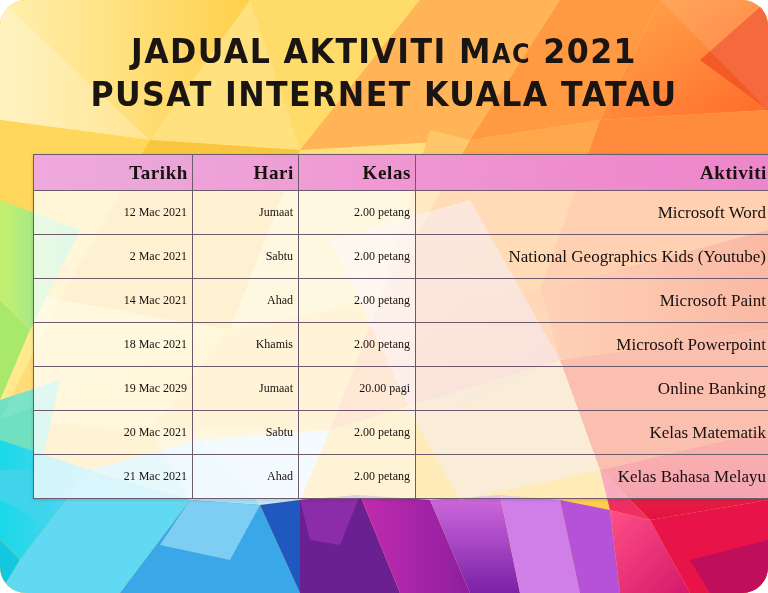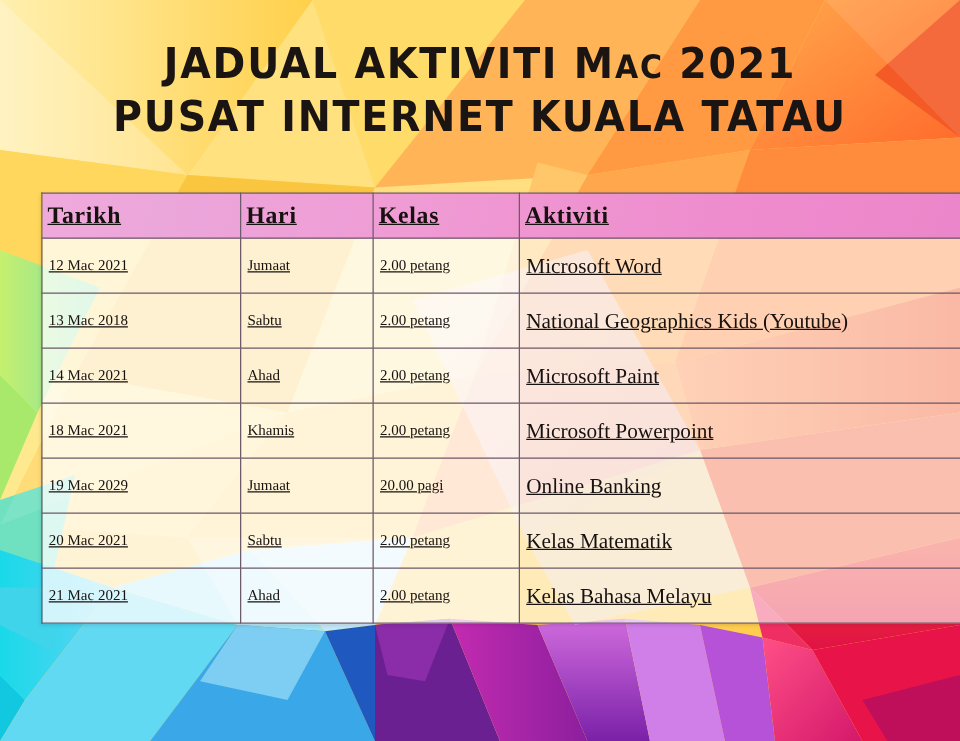"JADUAL AKTIVITI MAC 2021" #poster { border-radius: none -> 26px }
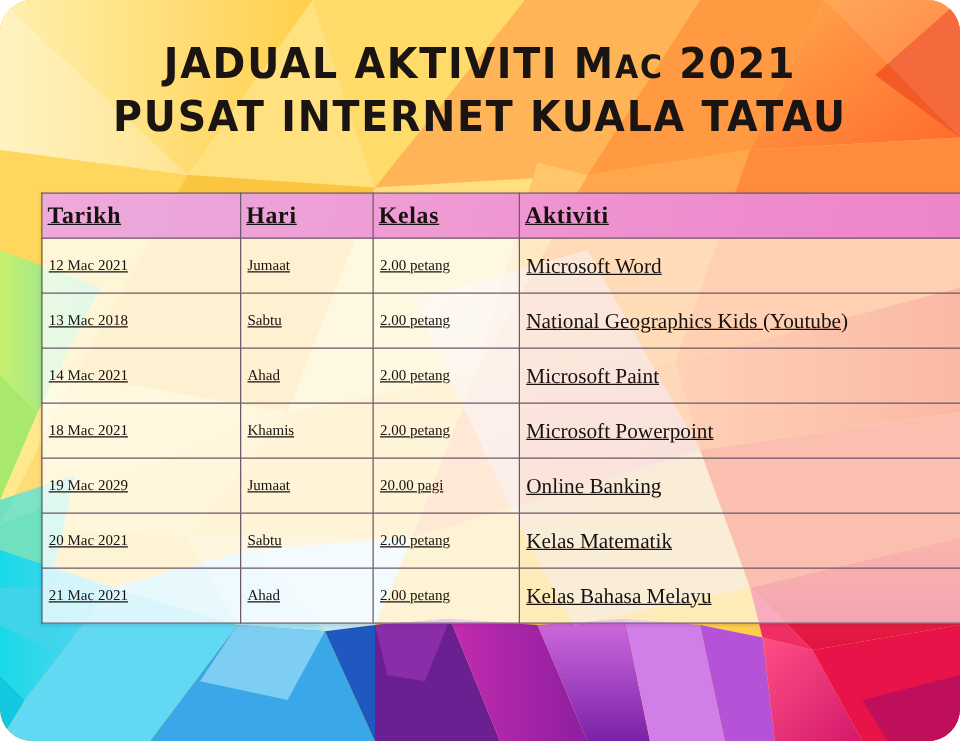"Tarikh" table.schedule th, table.schedule td { text-align: left -> right; text-decoration: underline -> none }
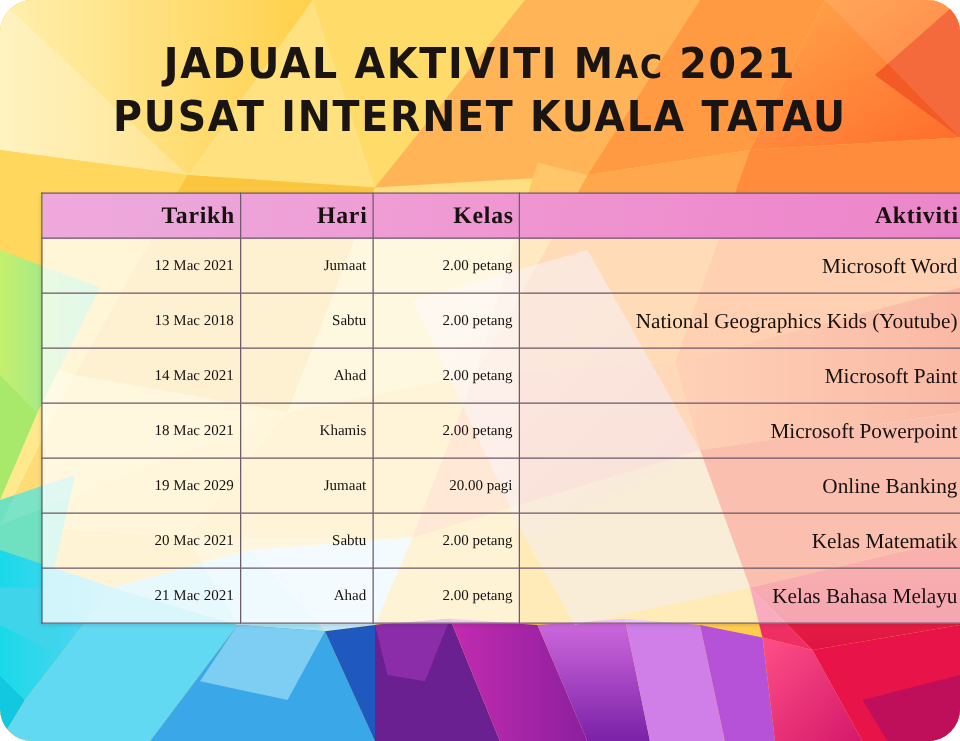"13 Mac 2018" td.col-date { text: 13 Mac 2018 -> 2 Mac 2021 }
